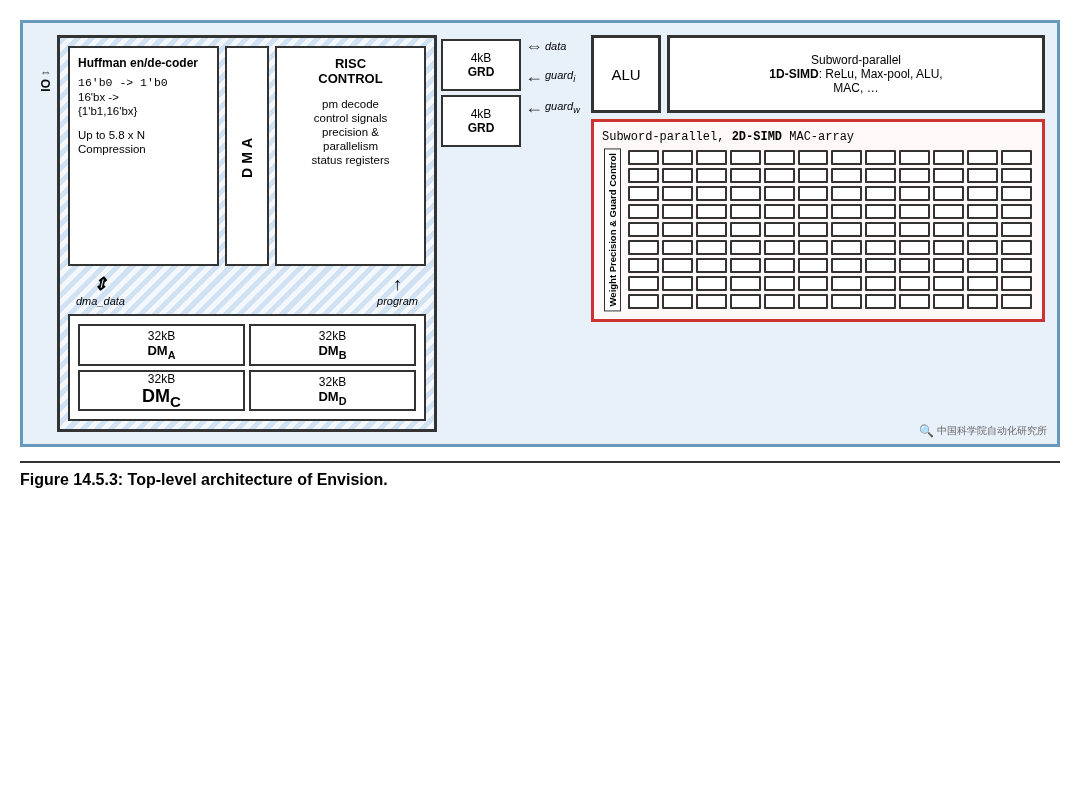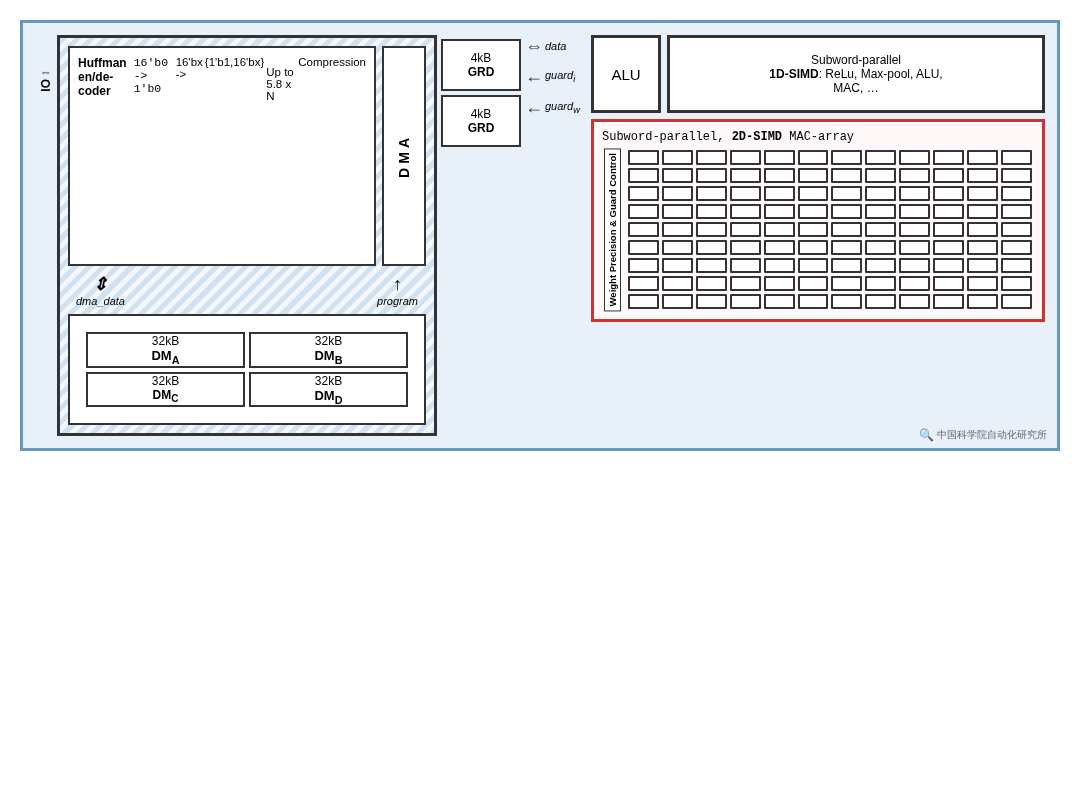"Huffman en/de-coder" div { flex-direction: row -> column }
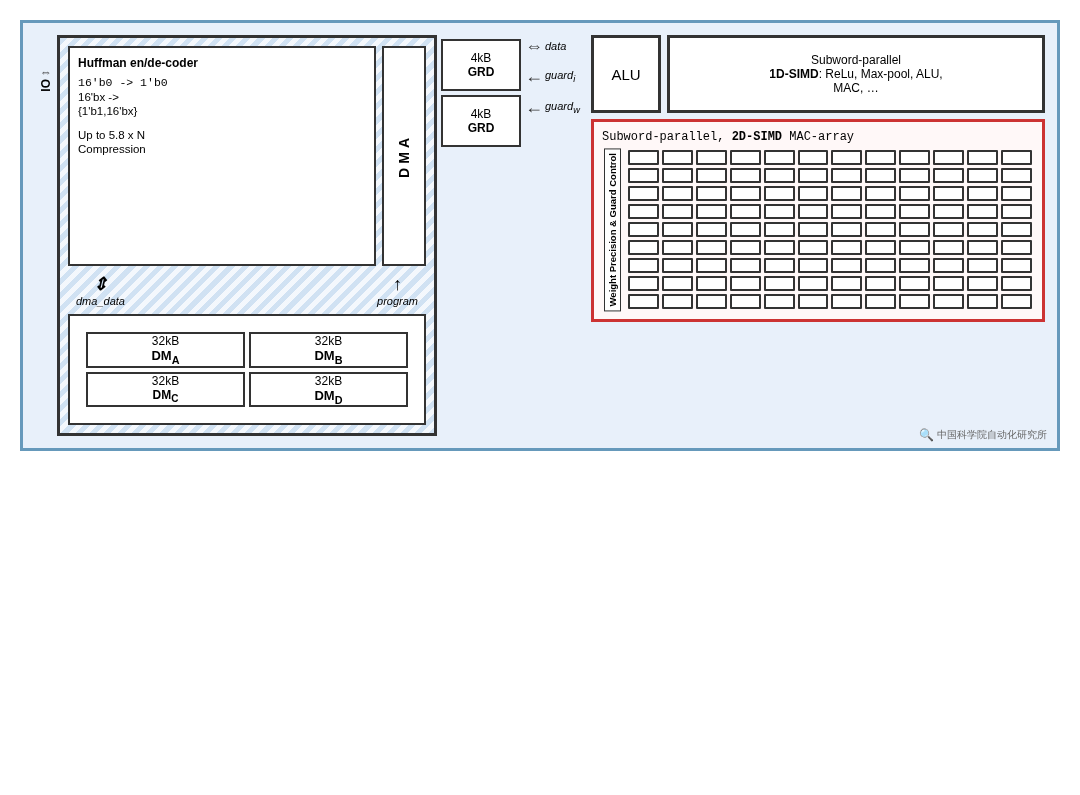"RISC" div { html: none -> <div> <div> <div>RISC</div> <div>CONTROL</div> </div> <div>pm decode</div> <div>control signals</div> <div>precision &amp;</div> <div>parallelism</div> <div>status registers</div> </div> }
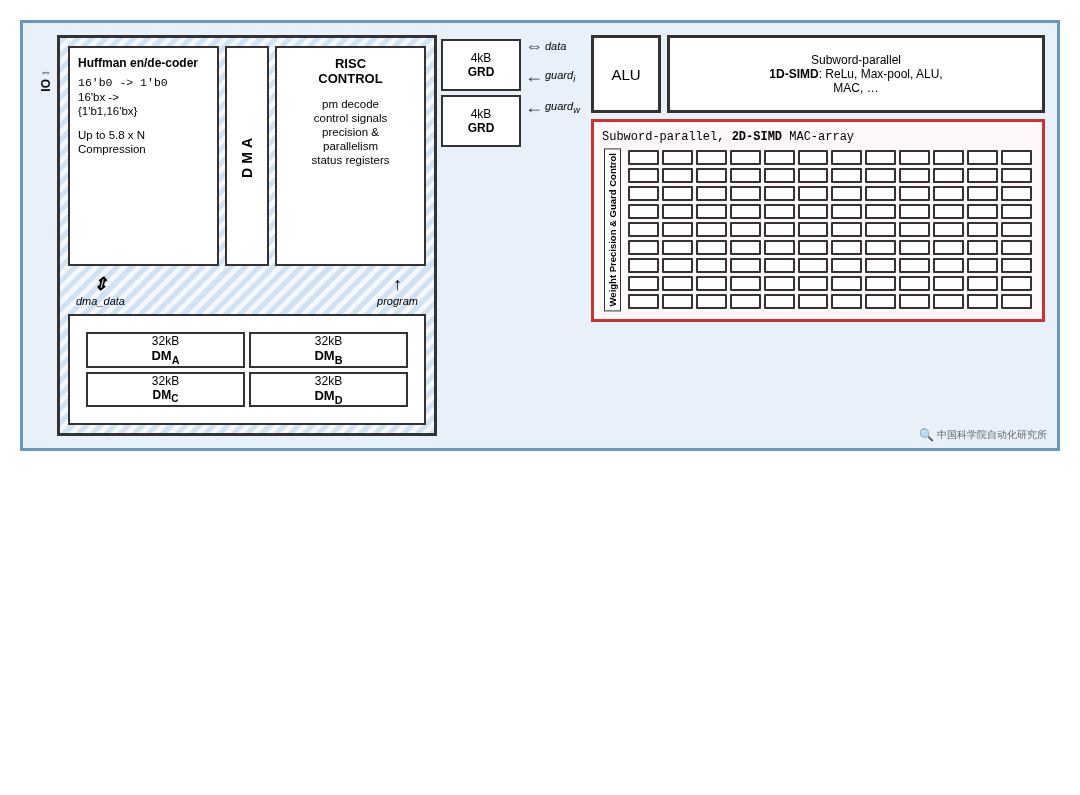"32kB" div { padding: 16px -> 8px }
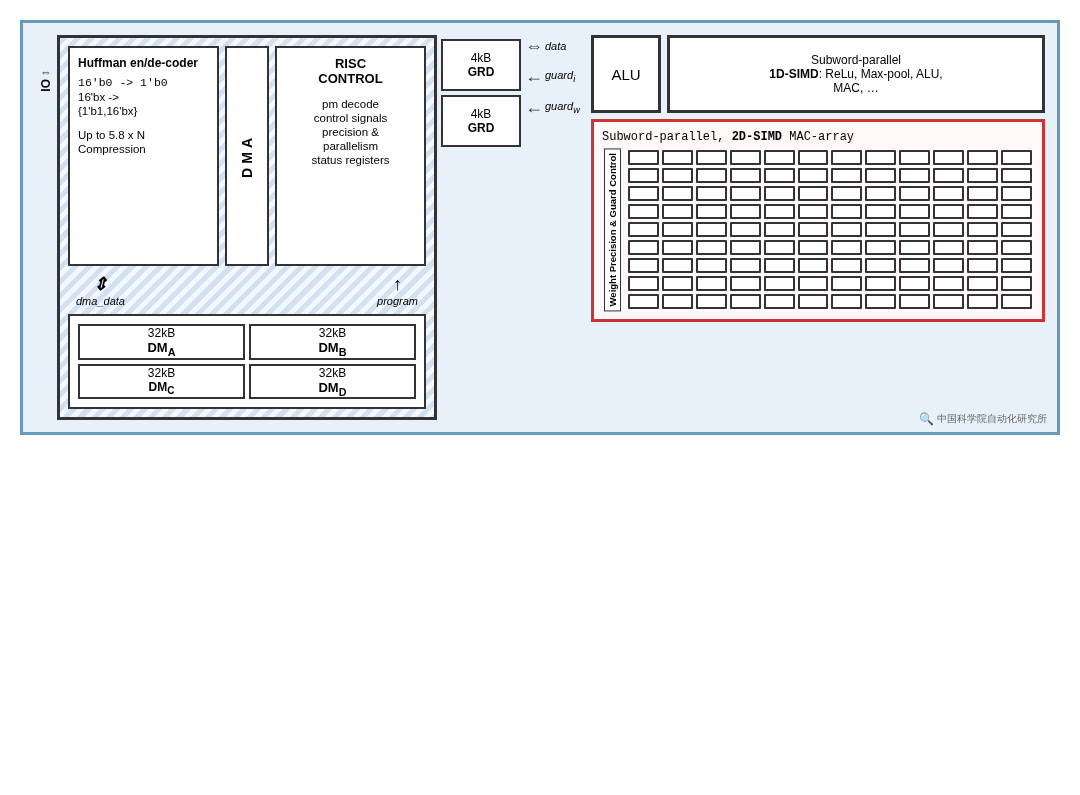"DMC" div { font-size: 12px -> 18px }
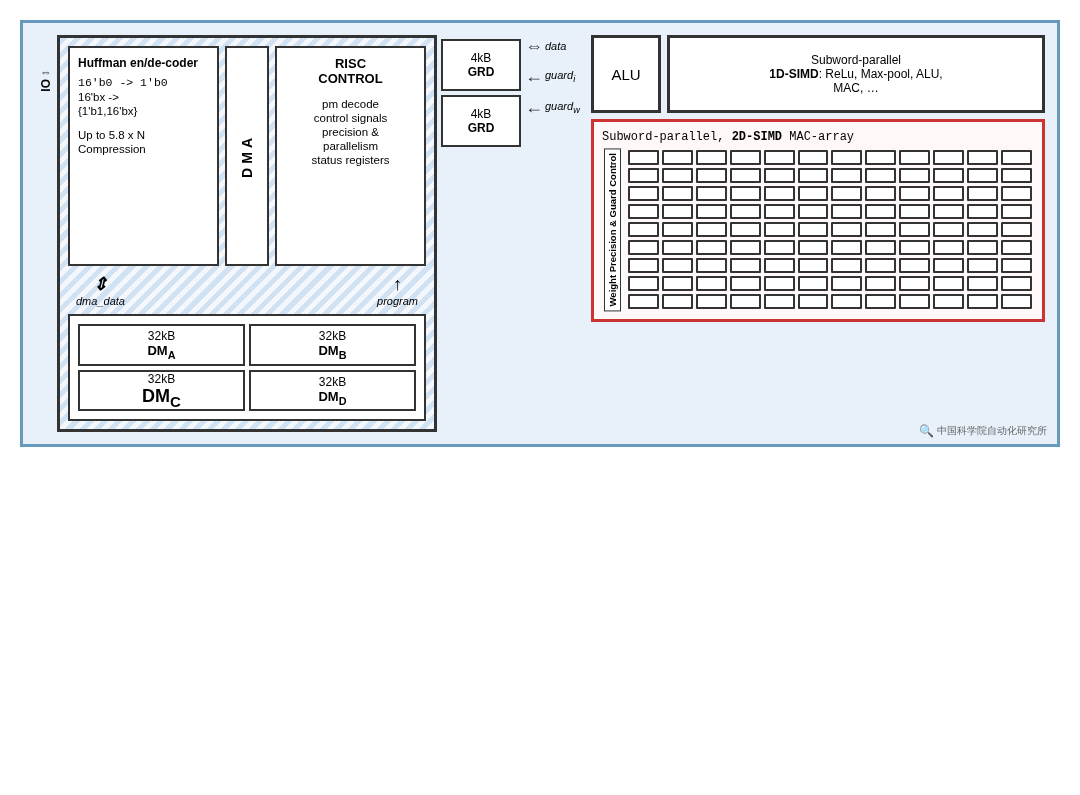"Figure 14.5.3: Top-level architecture of" div { html: none -> <div>Figure 14.5.3: Top-level architecture of Envision.</div> }
